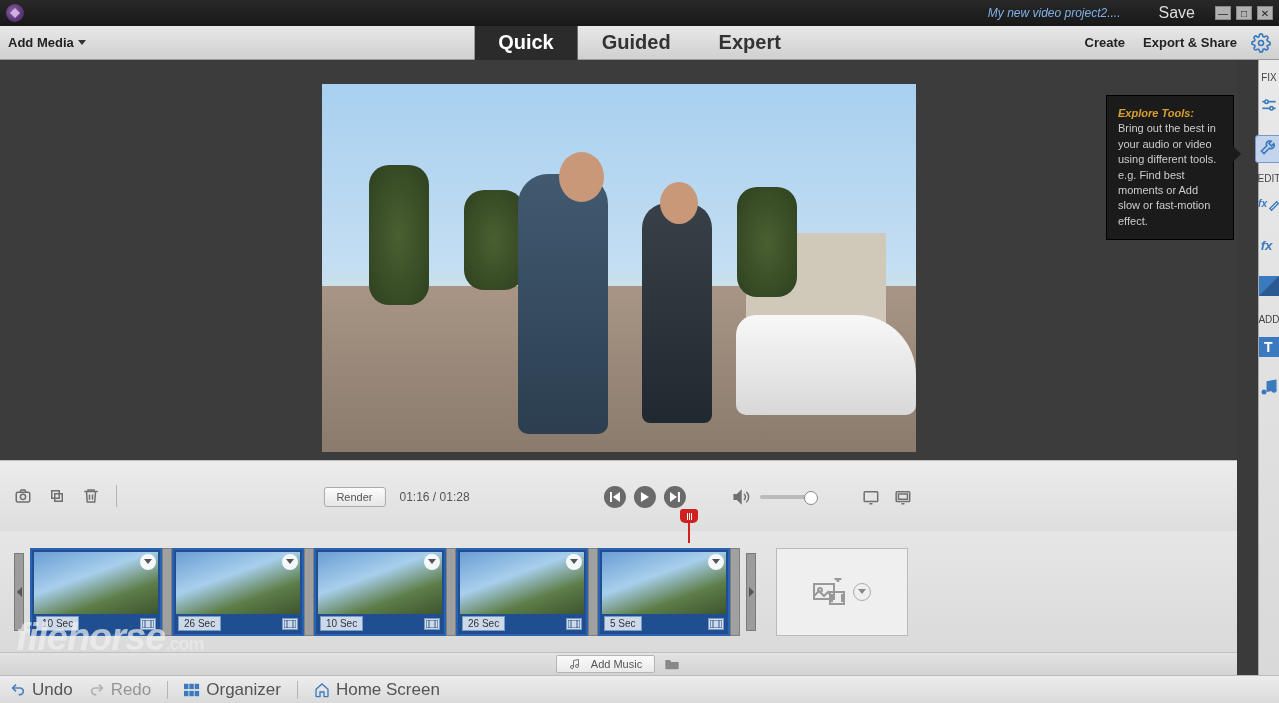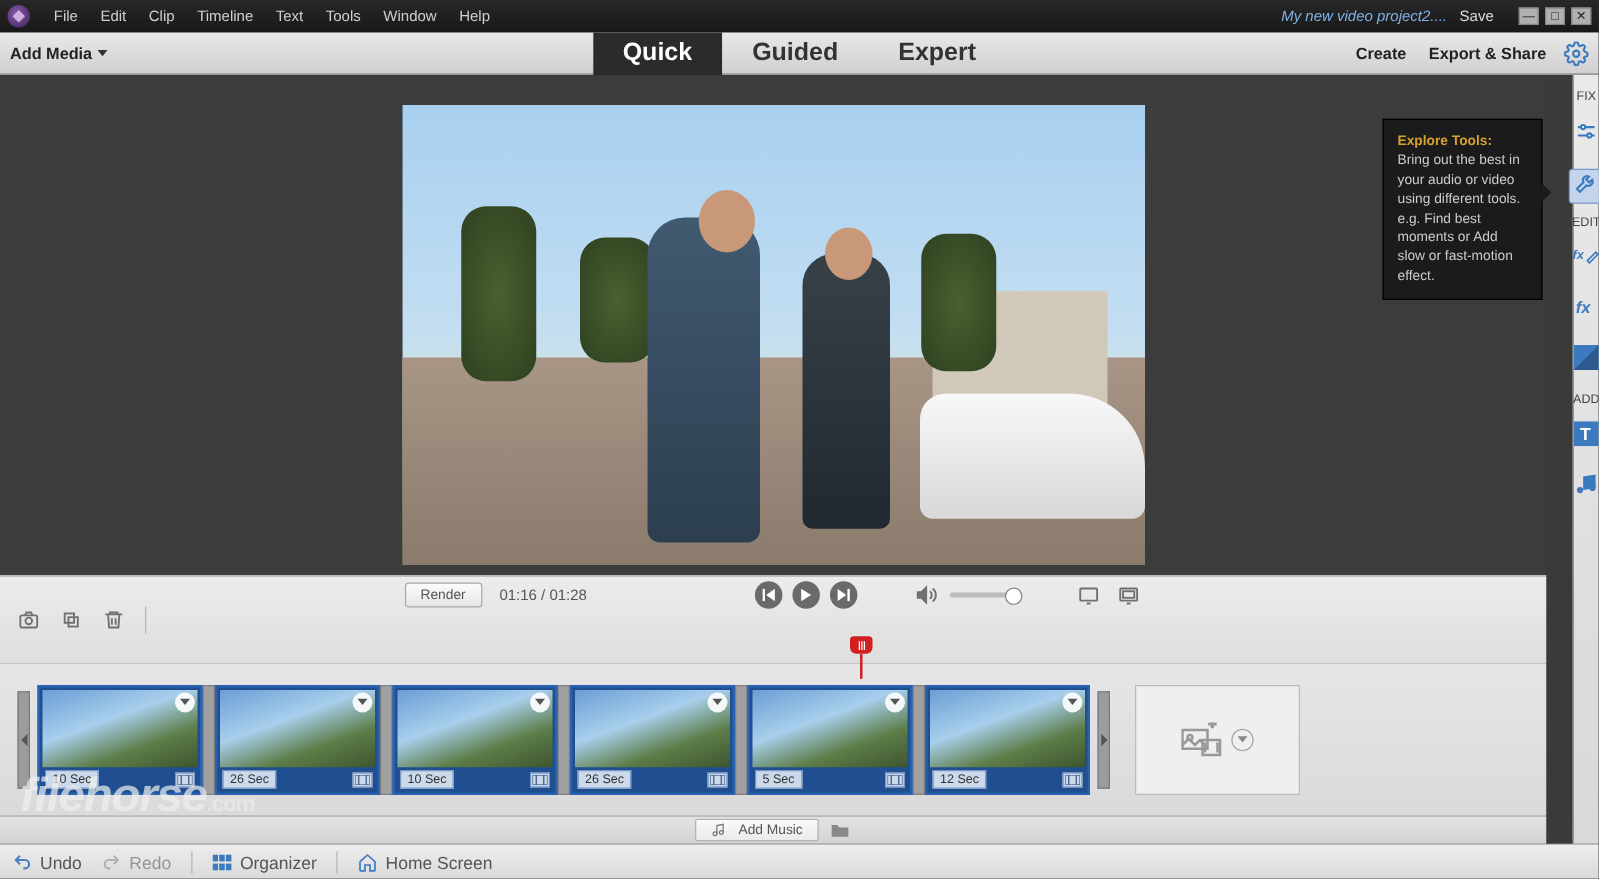"File" div.menus { html: <div> <div>File</div> <div>Edit</div> <div>Clip</div> <div>Timeline</div> <div>Text</div> <div>Tools</div> <div>Window</div> <div>Help</div> </div> -> none }
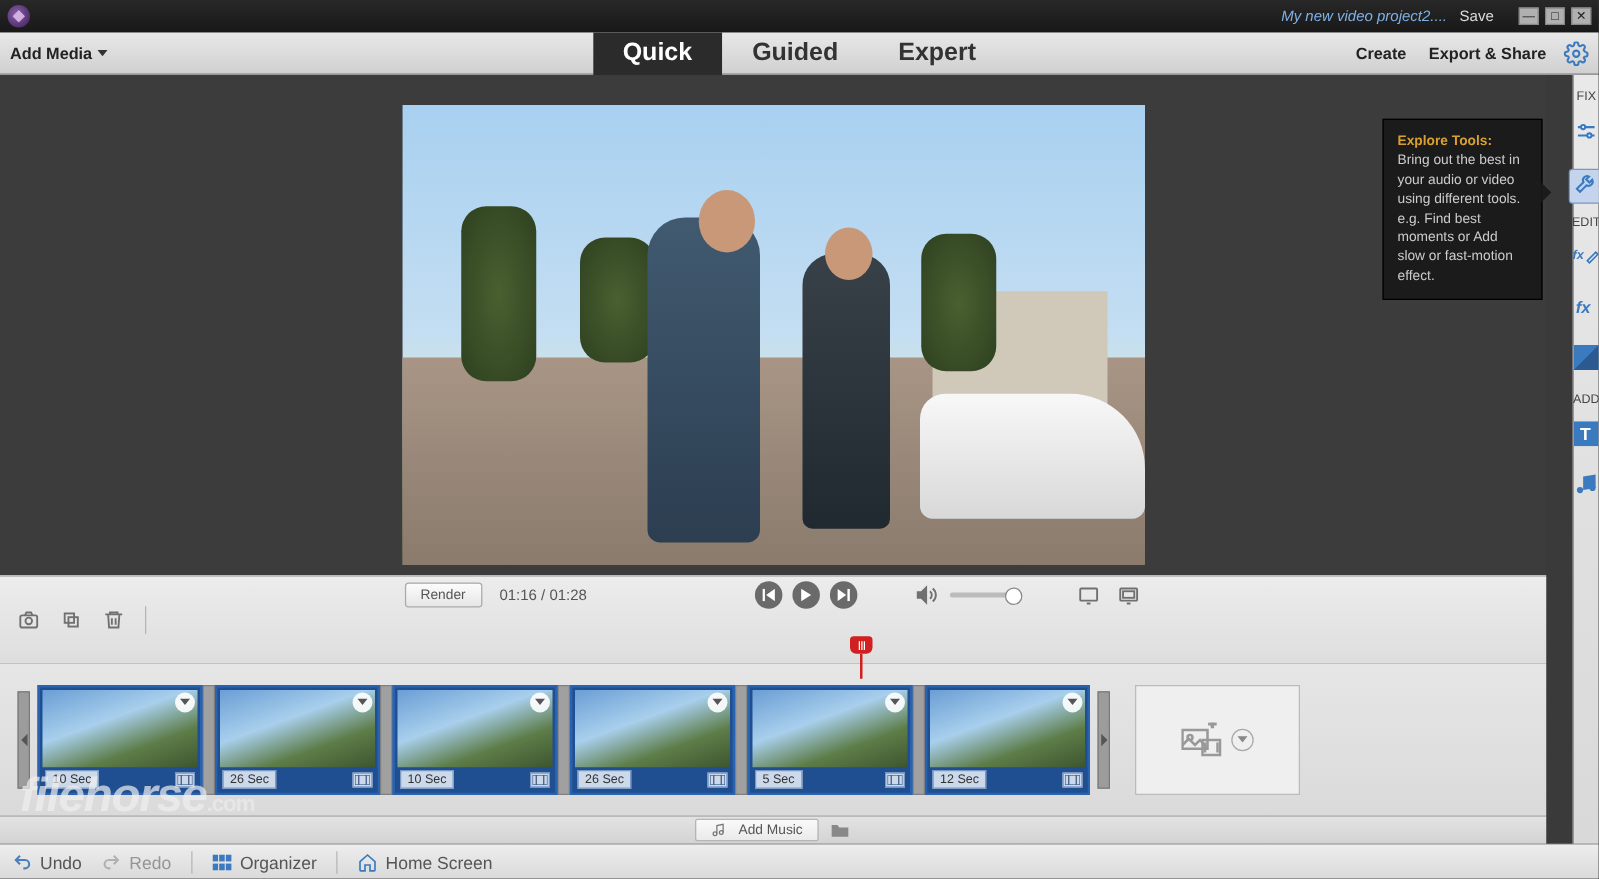"Save" .save-link { font-size: 12px -> 16px; margin-left: none -> 28px }
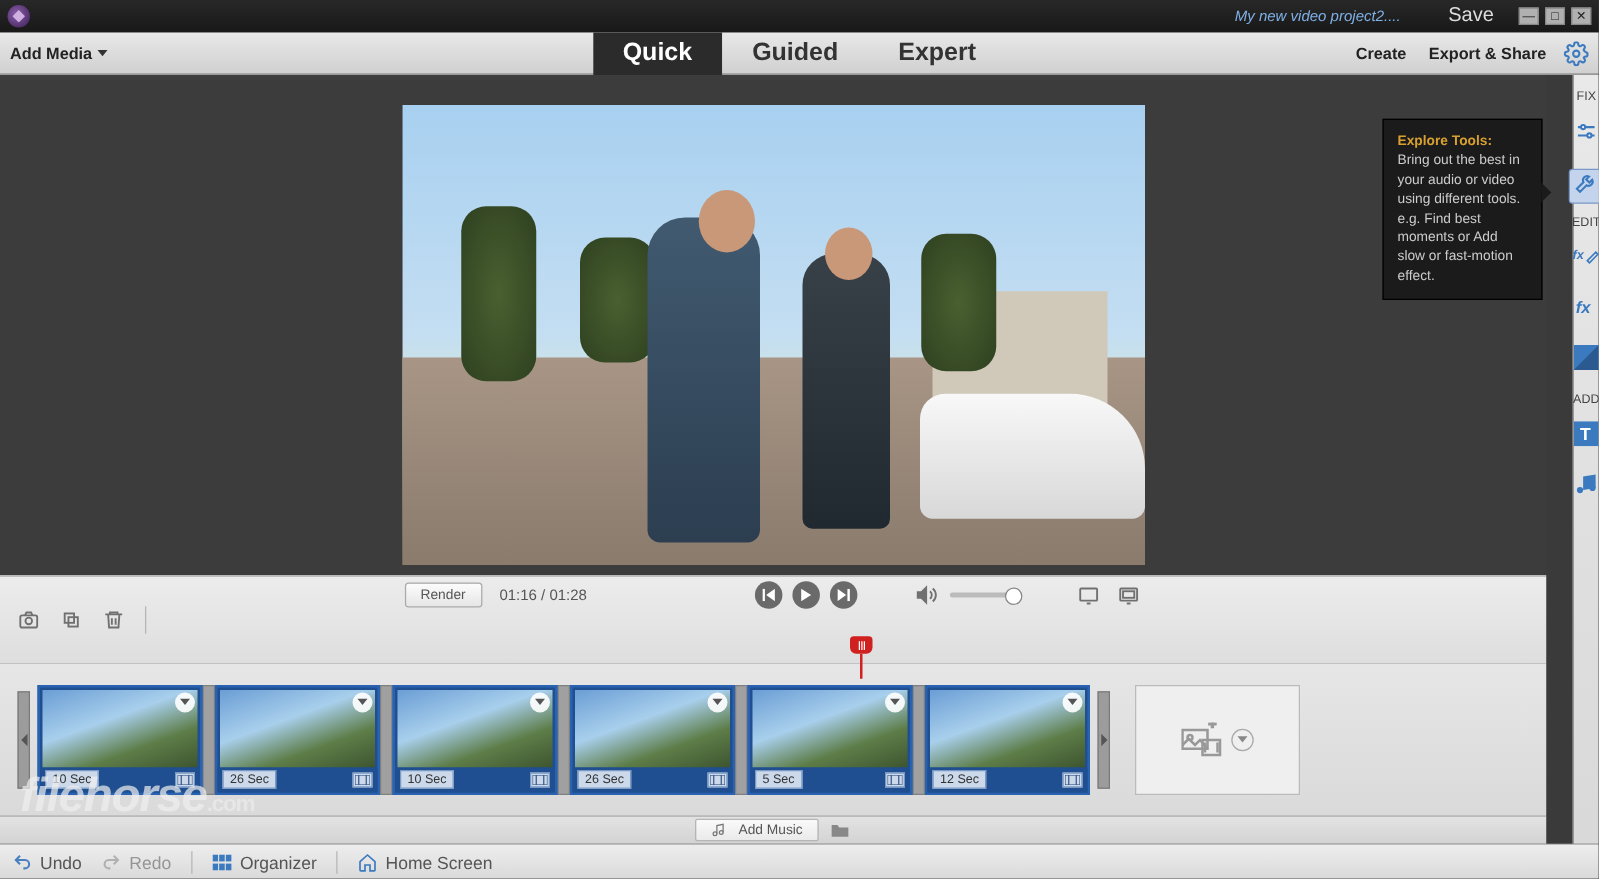"Explore Tools:" .tooltip-explore b { font-style: none -> italic }
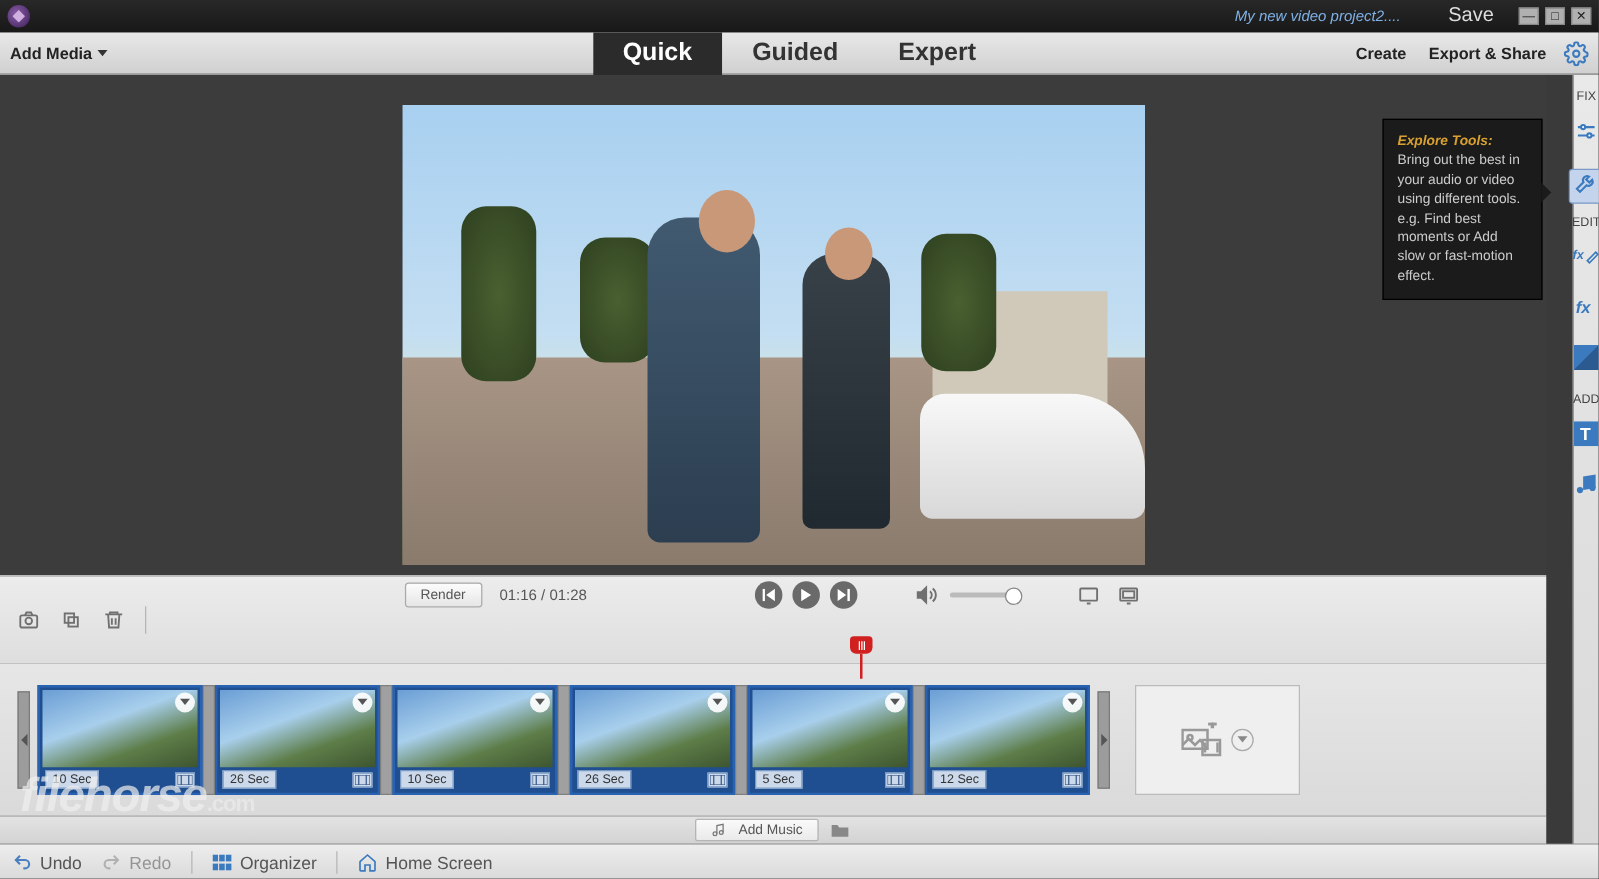"Render" .cb-center { top: 4px -> 25px }
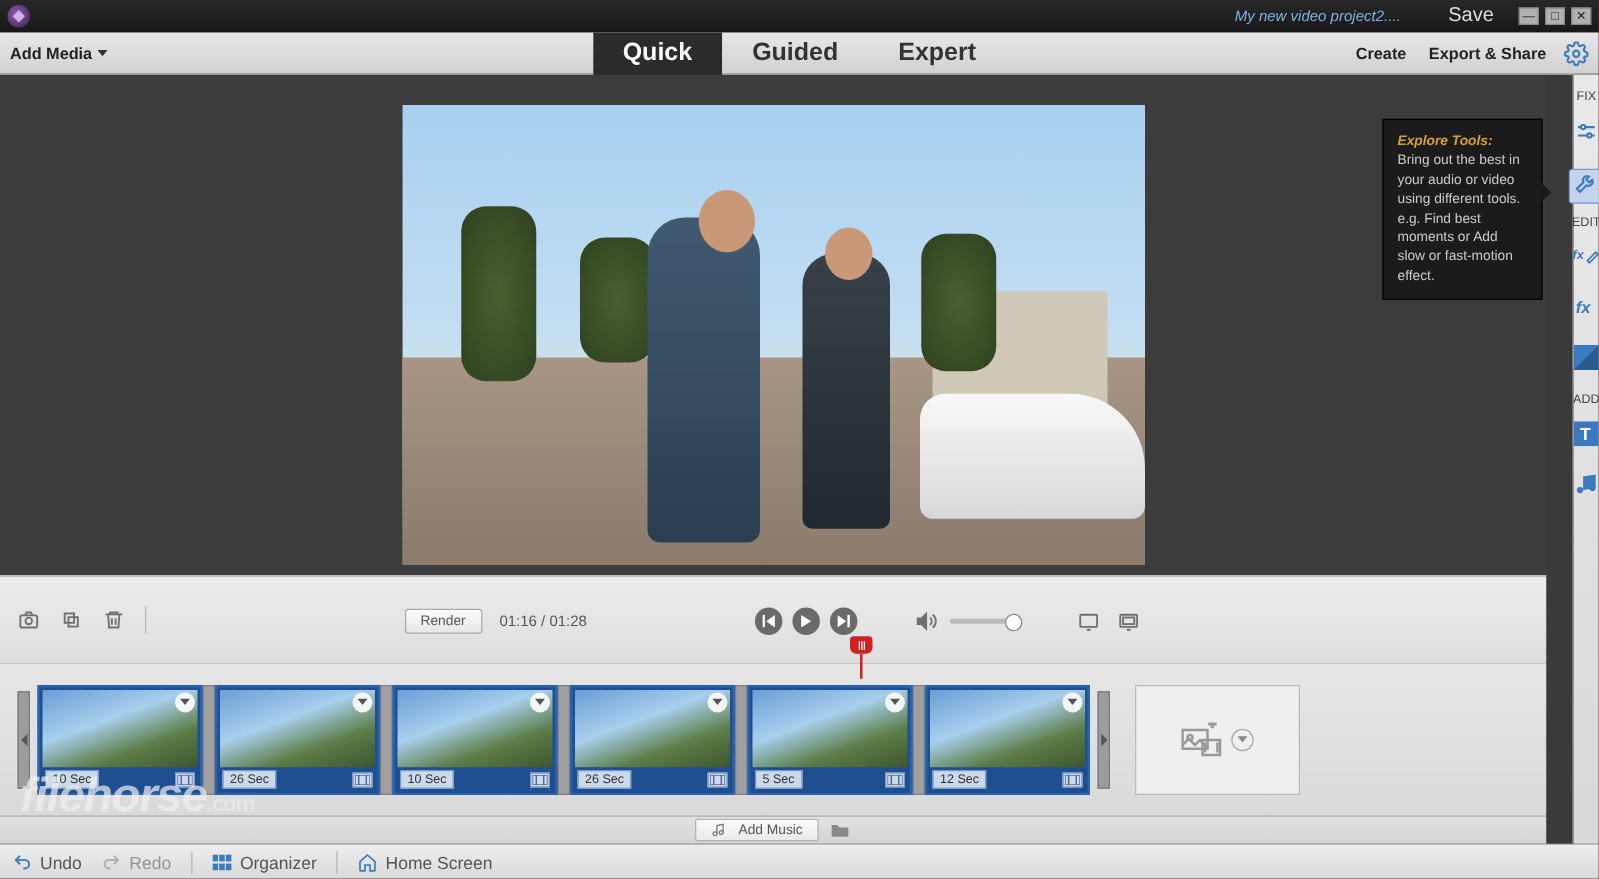"12 Sec" div.clip { html: <div> <div></div> <div></div> <div> <span>12 Sec</span> <span> <svg> <rect></rect> <line></line> <line></line> </svg> </span> </div> </div> -> none }
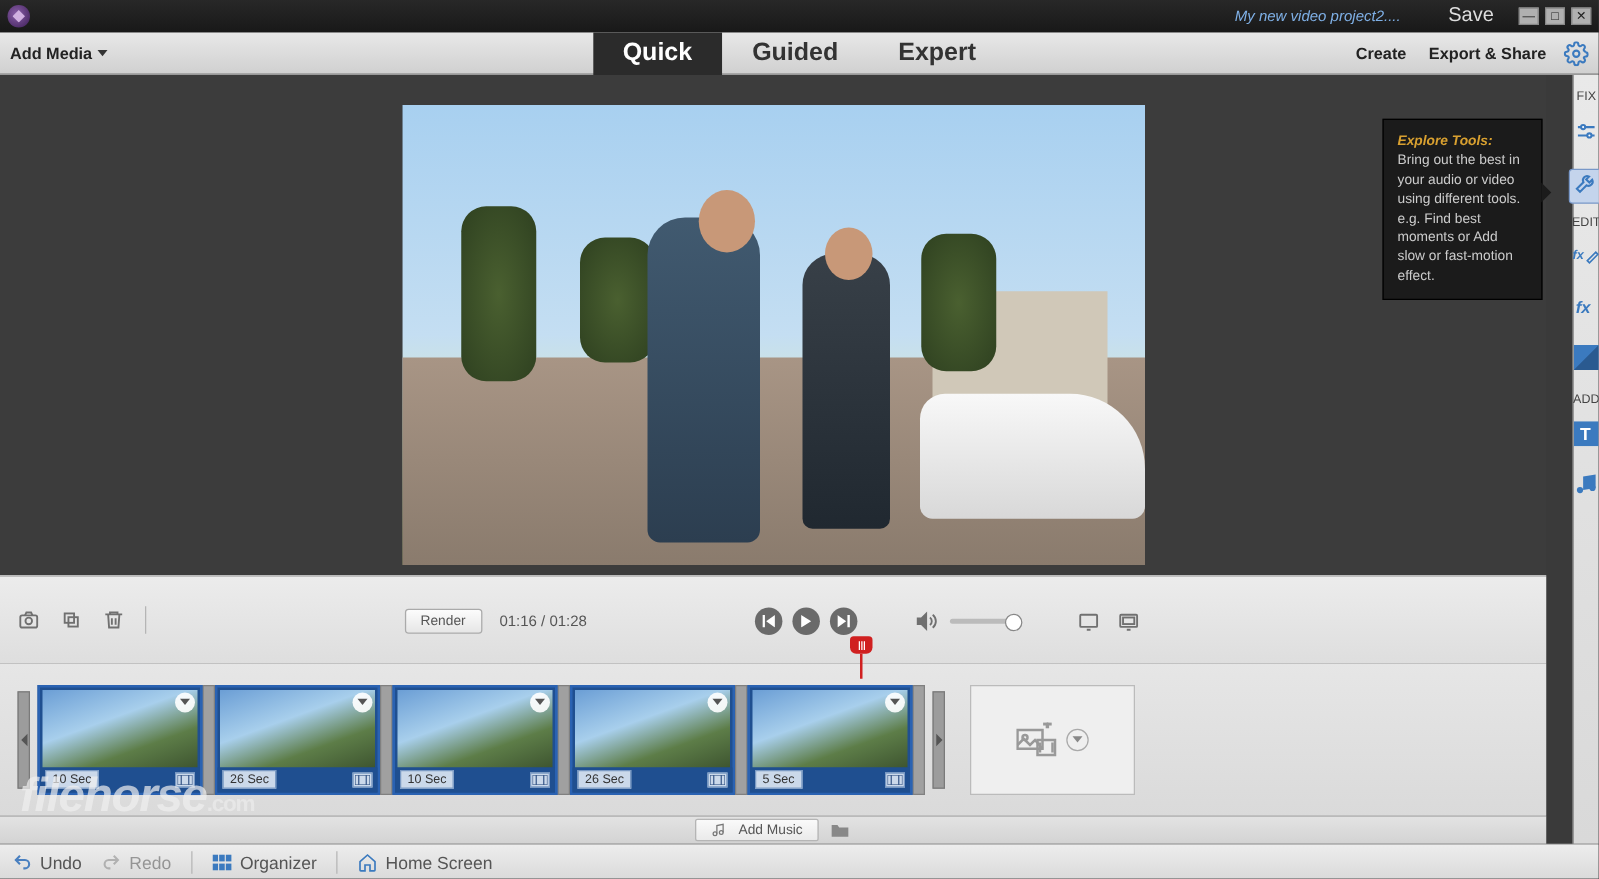"Undo" .bb-item { font-size: 14px -> 17px }
